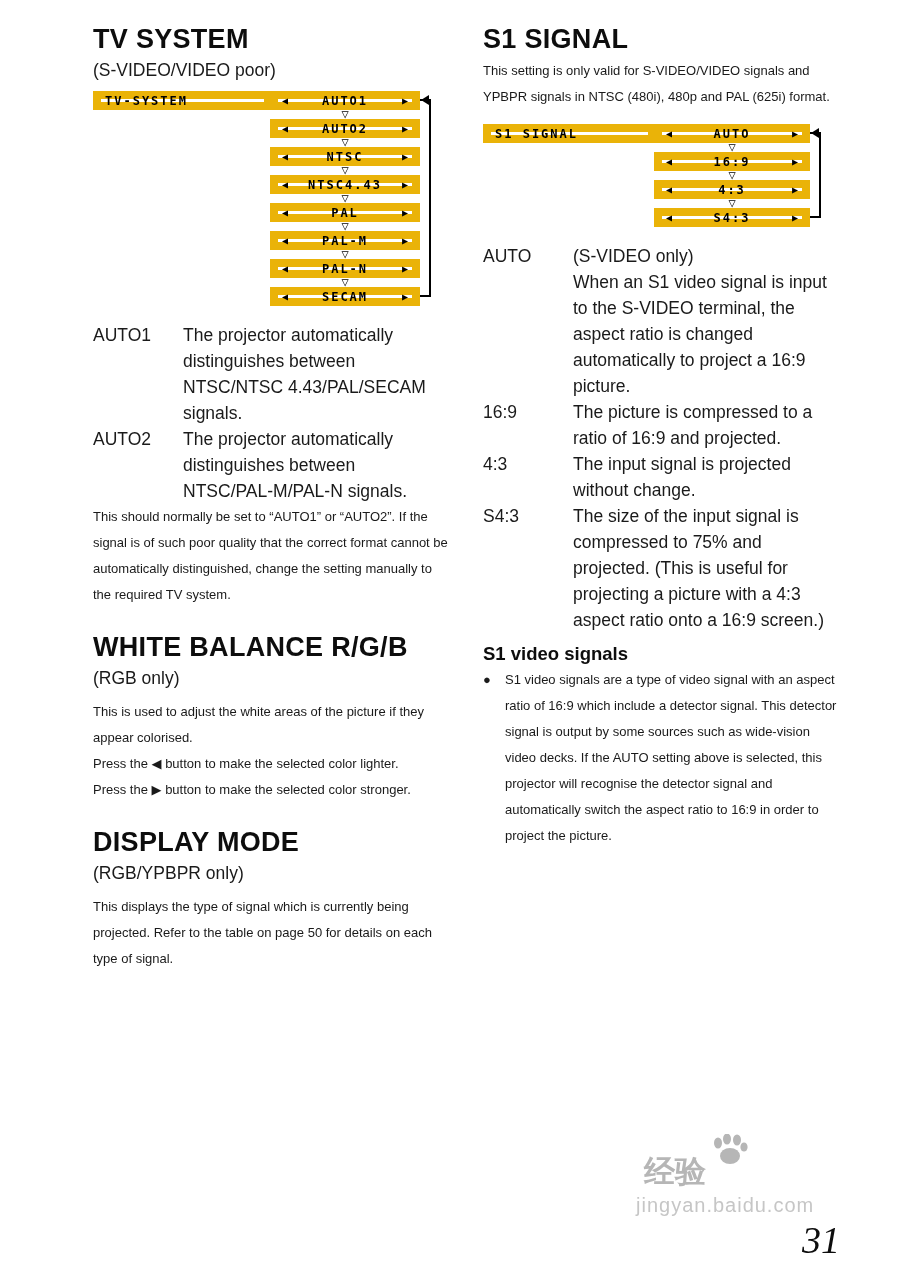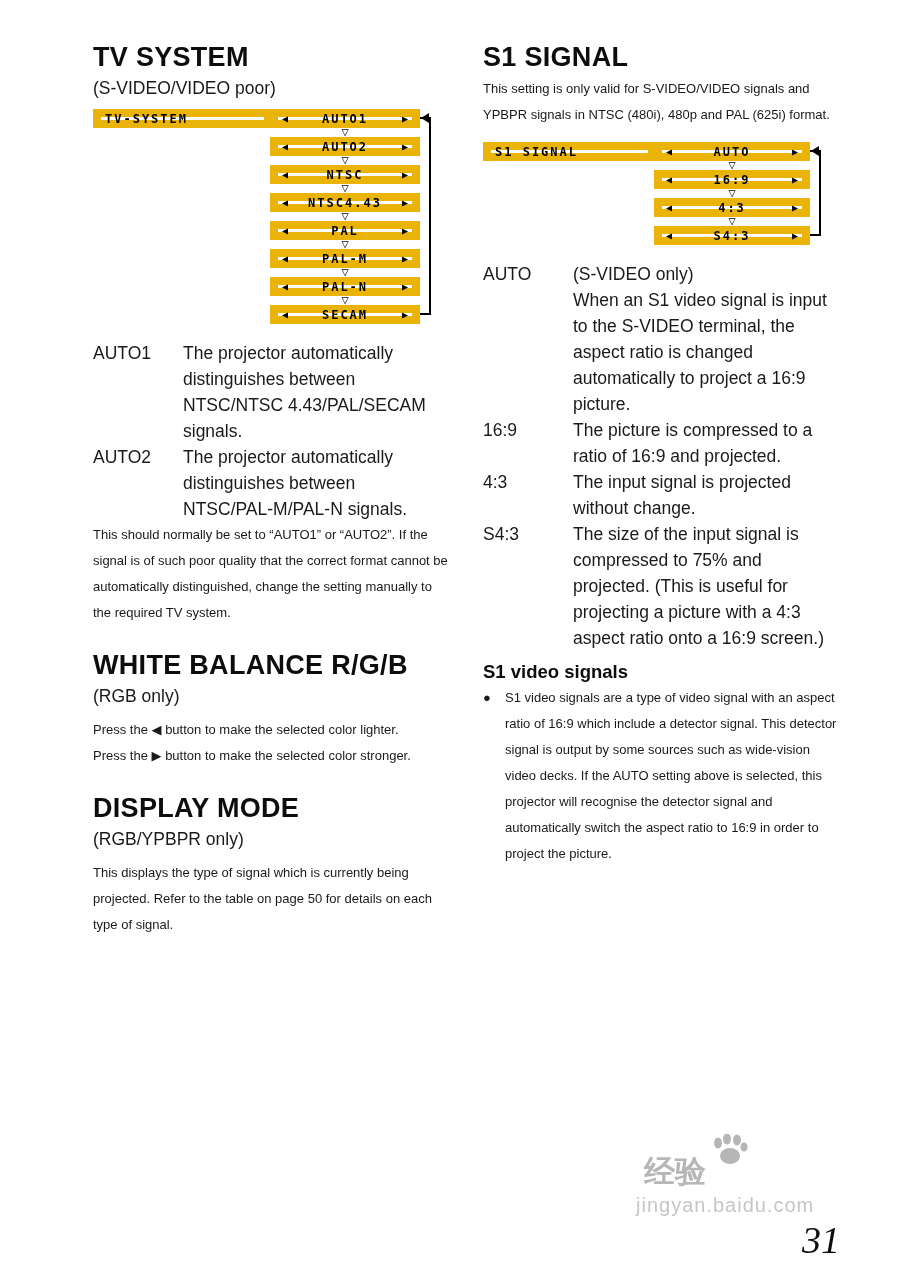"TV SYSTEM" .col { top: 42px -> 24px }
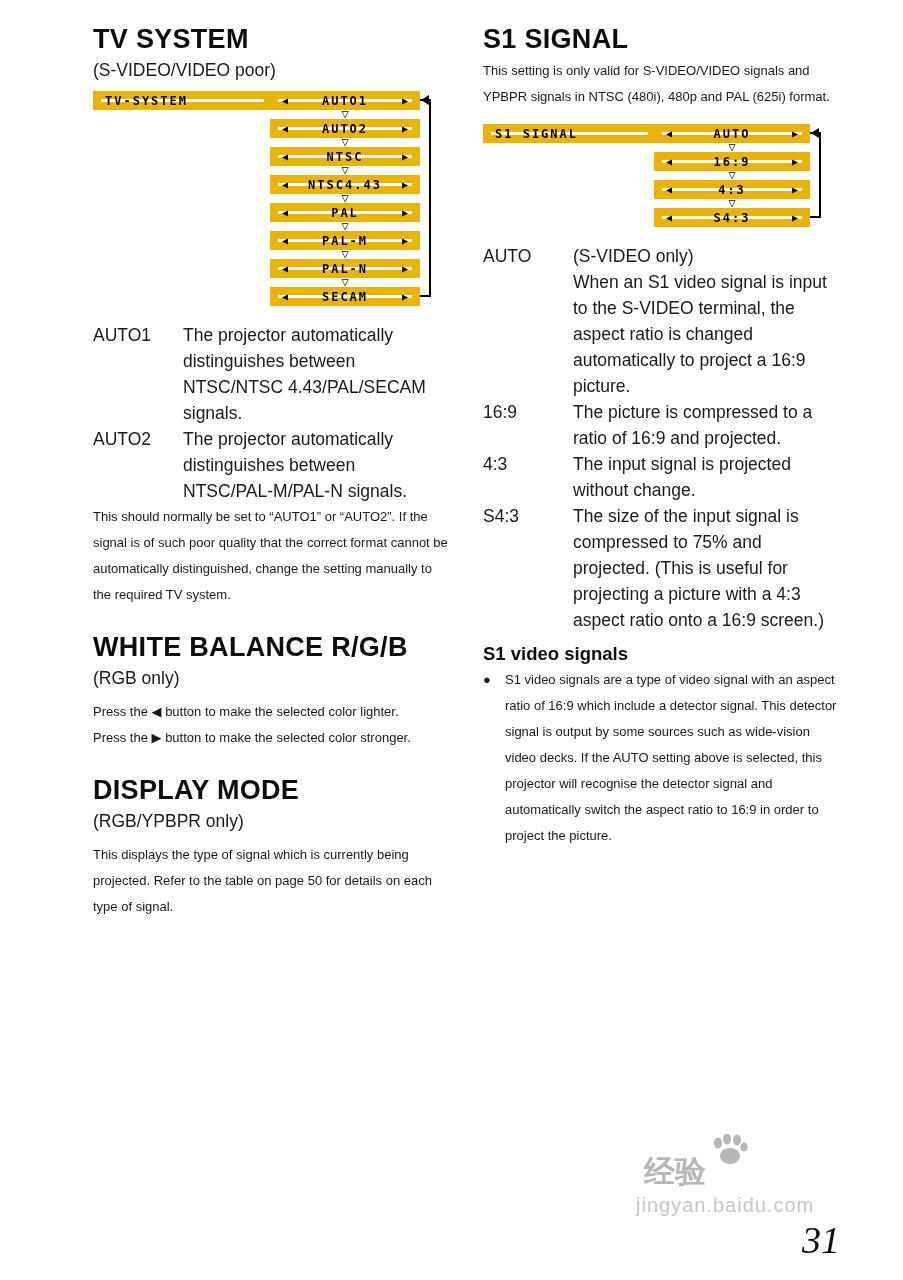"This is used to adjust" p.body { html: none -> <p>This is used to adjust the white areas of the picture if they appear colorised.</p> }
